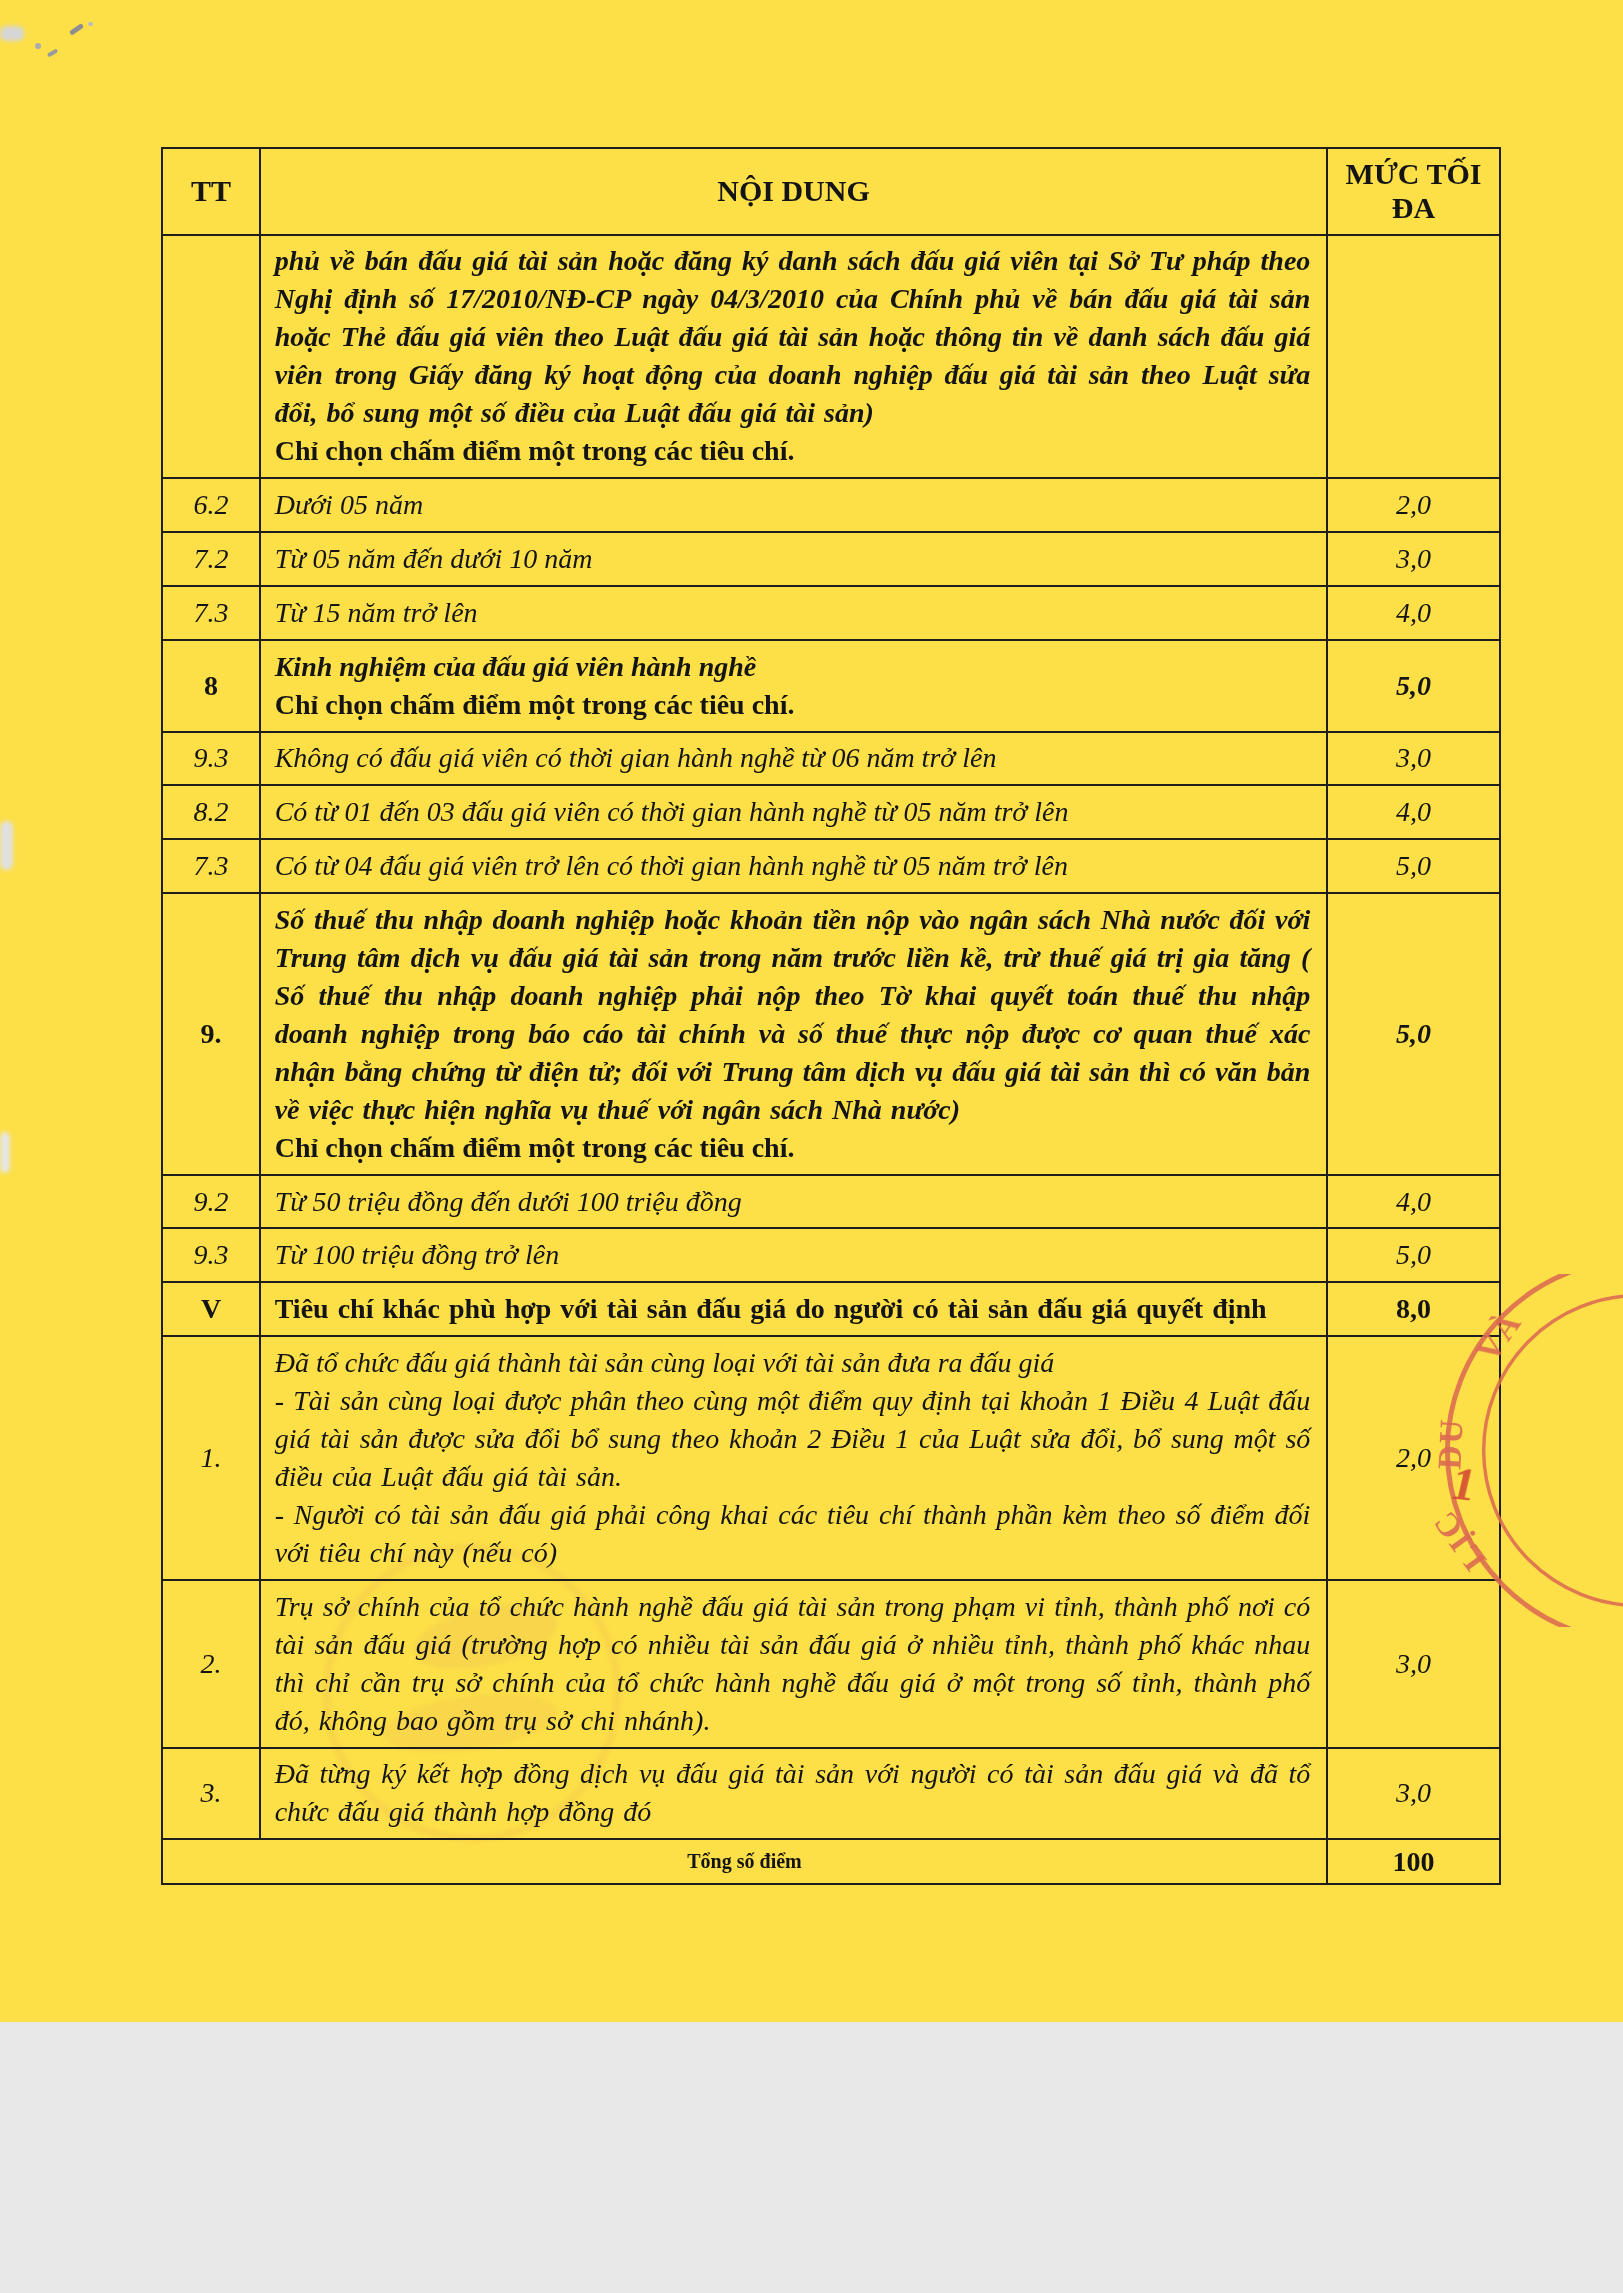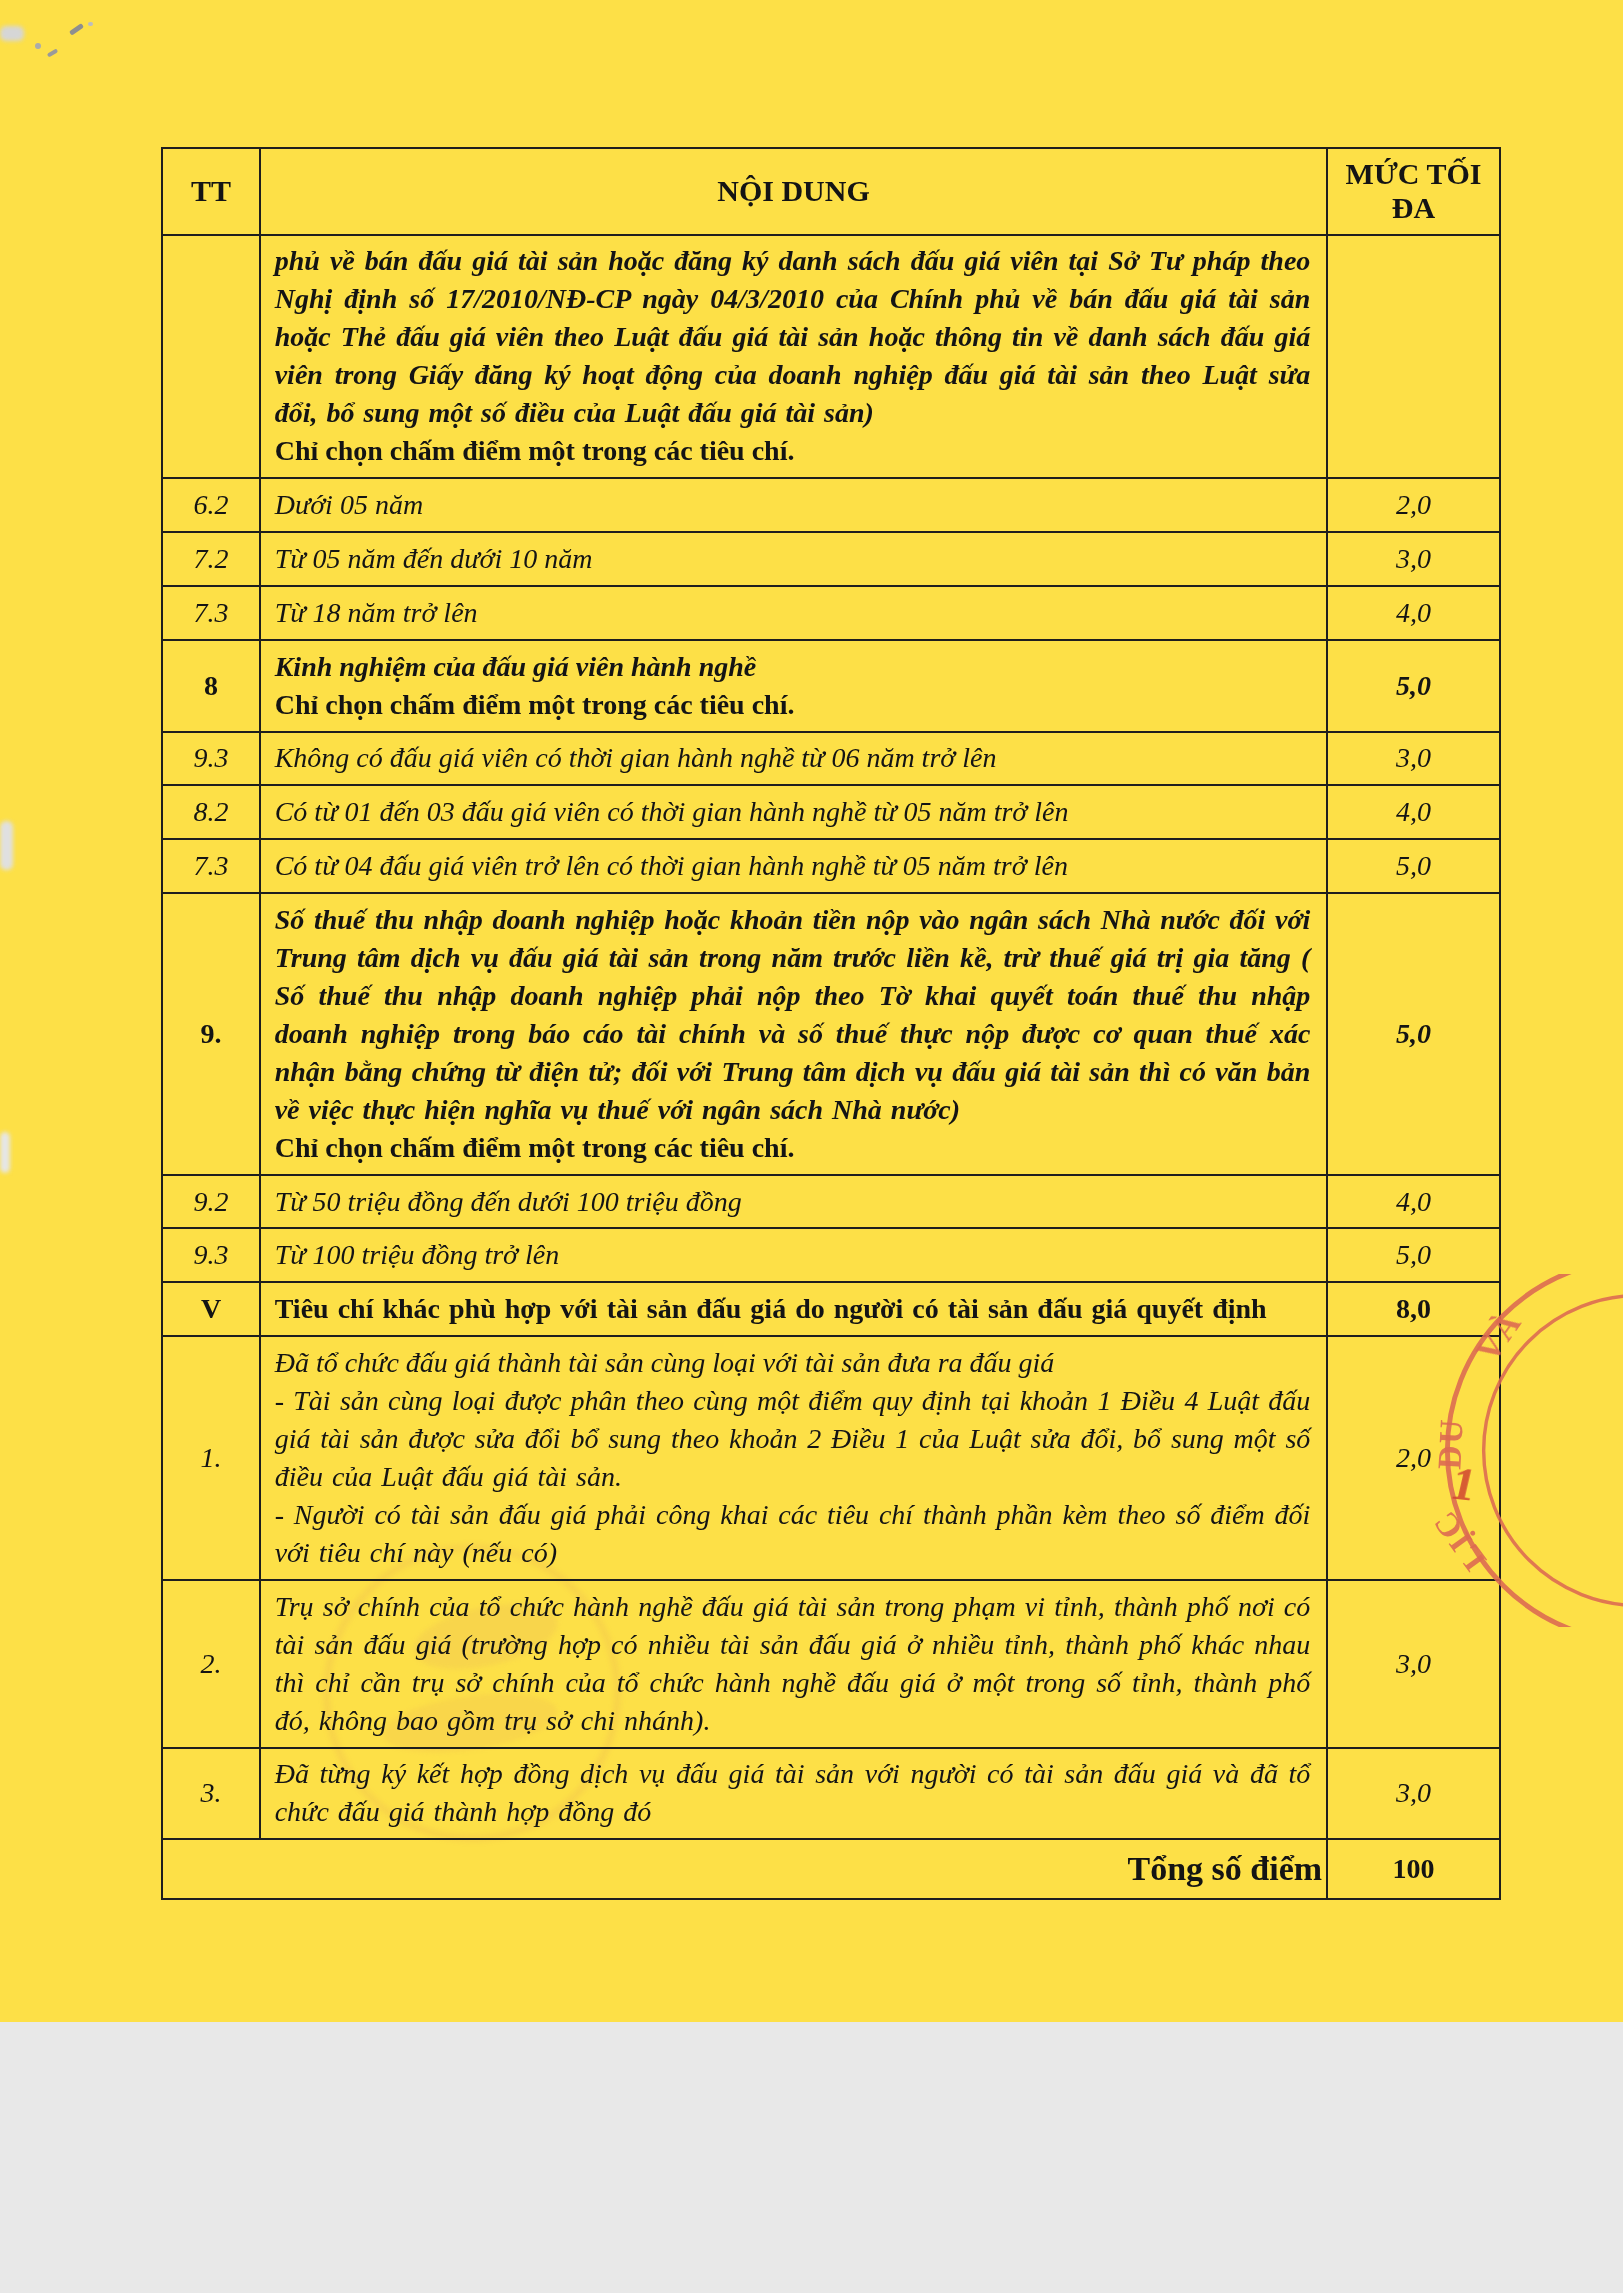"Từ 18 năm trở lên" div.para { text: 18 -> 15 }
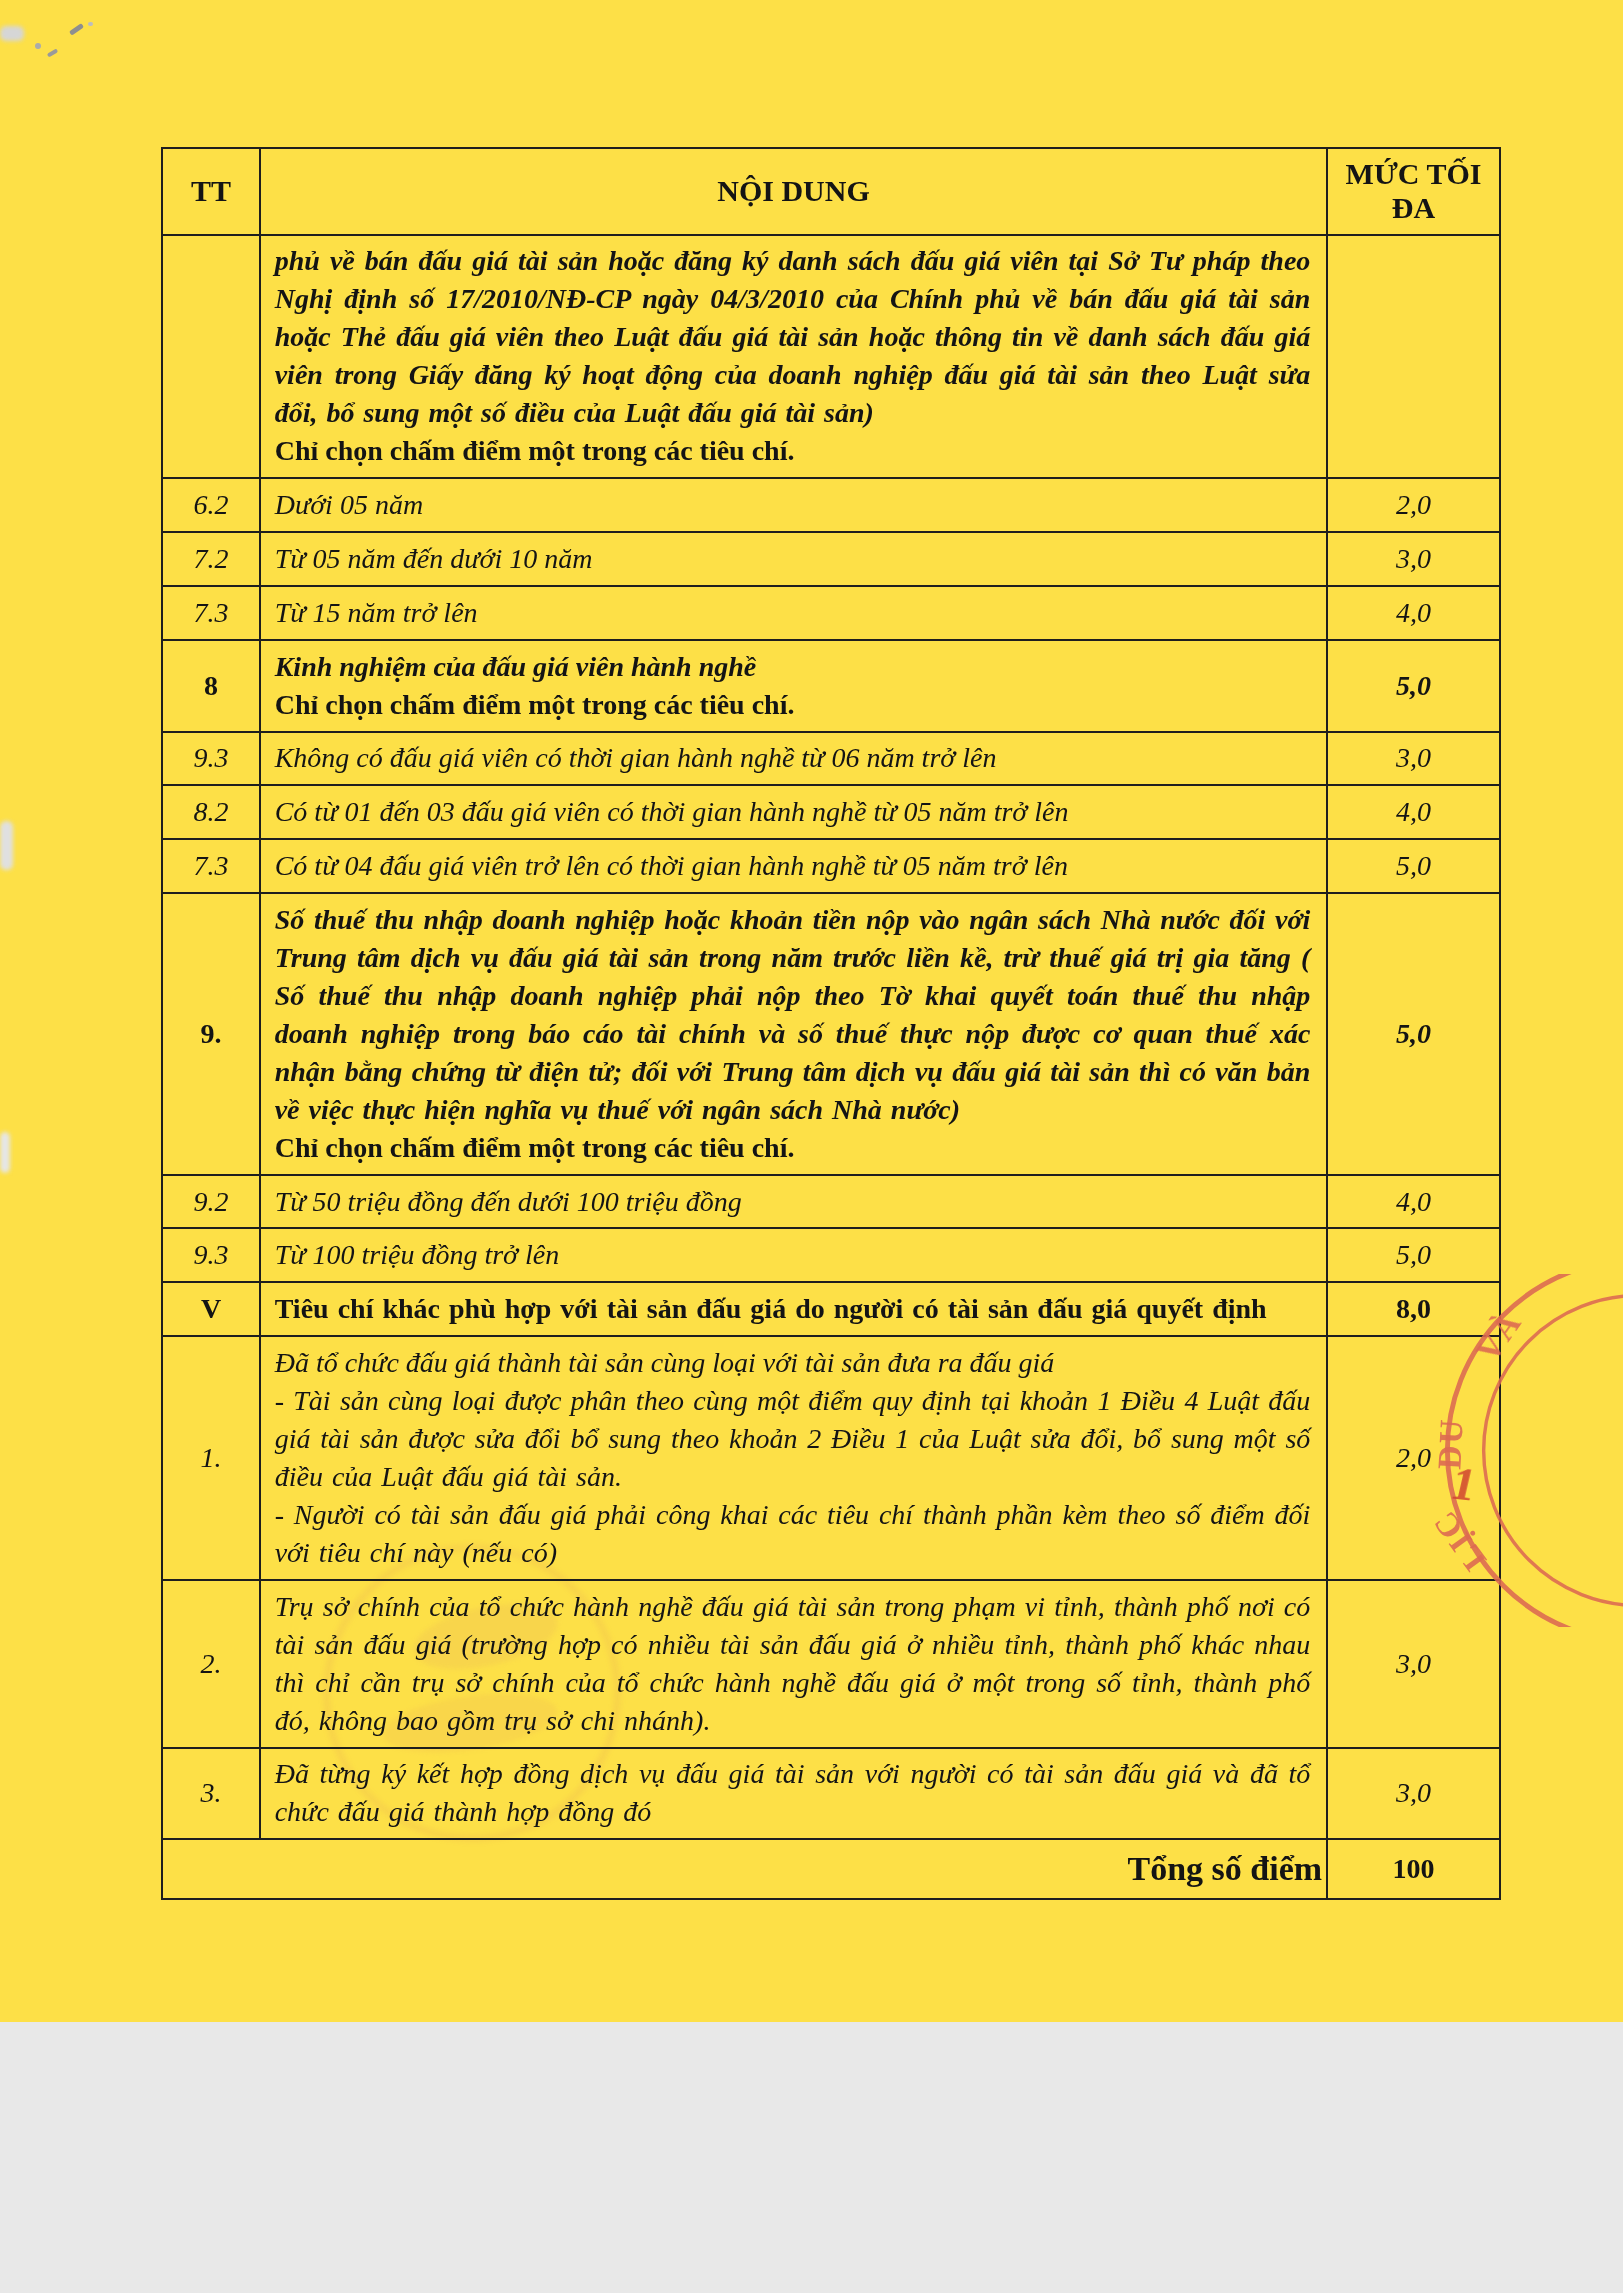"Tổng số điểm" td.total-label { font-size: 34px -> 20px; text-align: right -> center }
